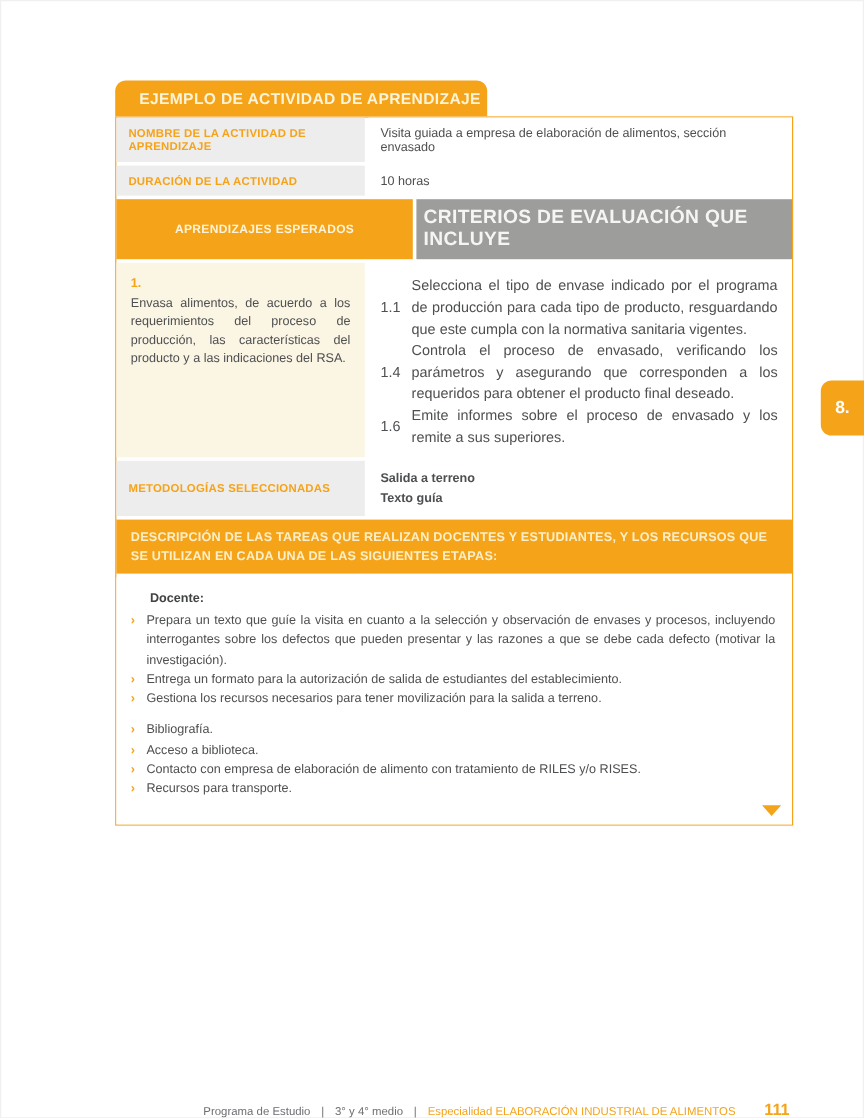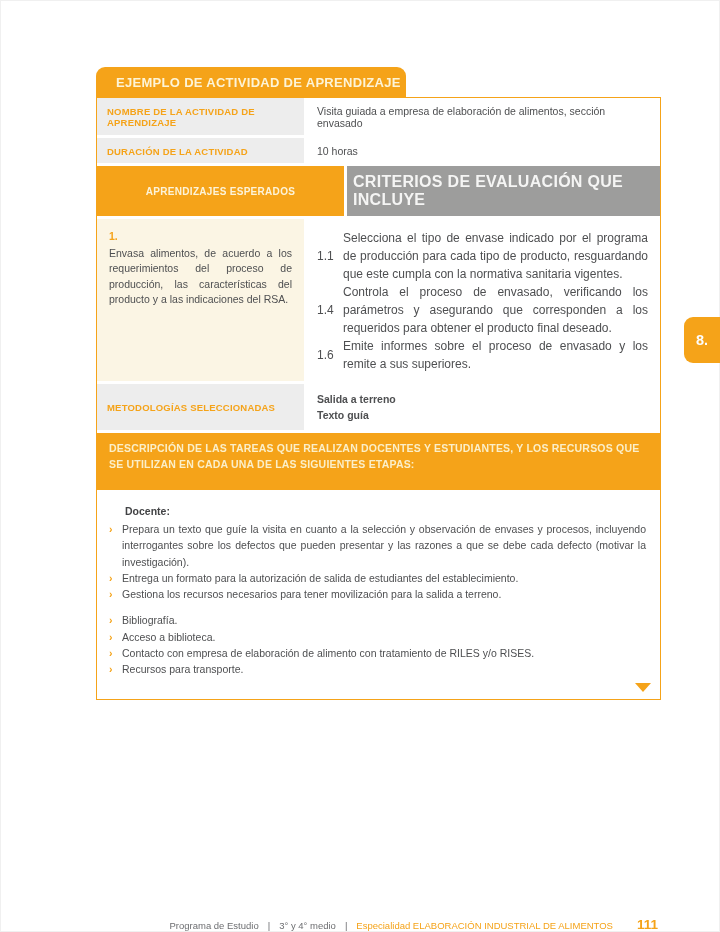"DESCRIPCIÓN DE LAS TAREAS QUE" .banner { padding: 7px 12px 18px -> 7px 12px 6px }
